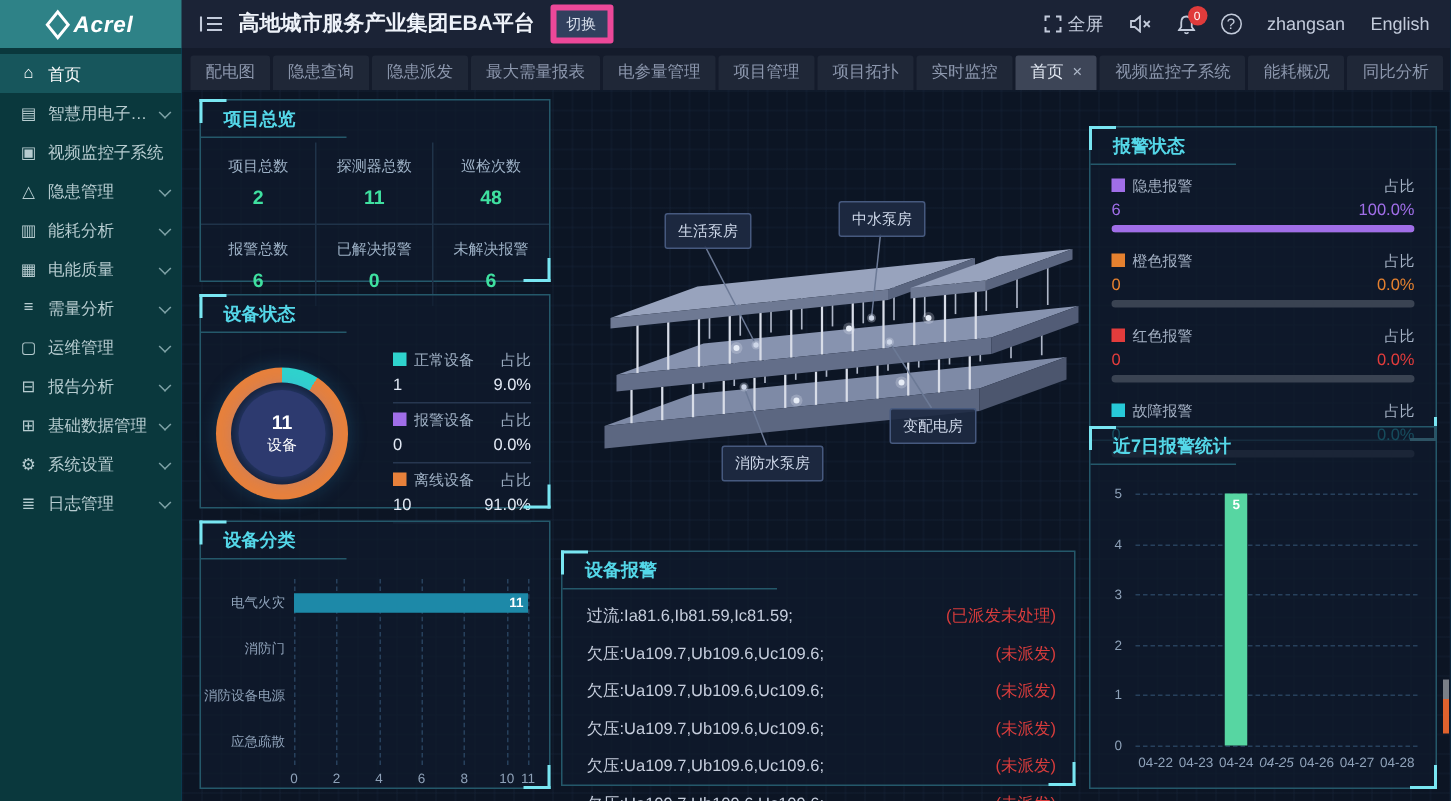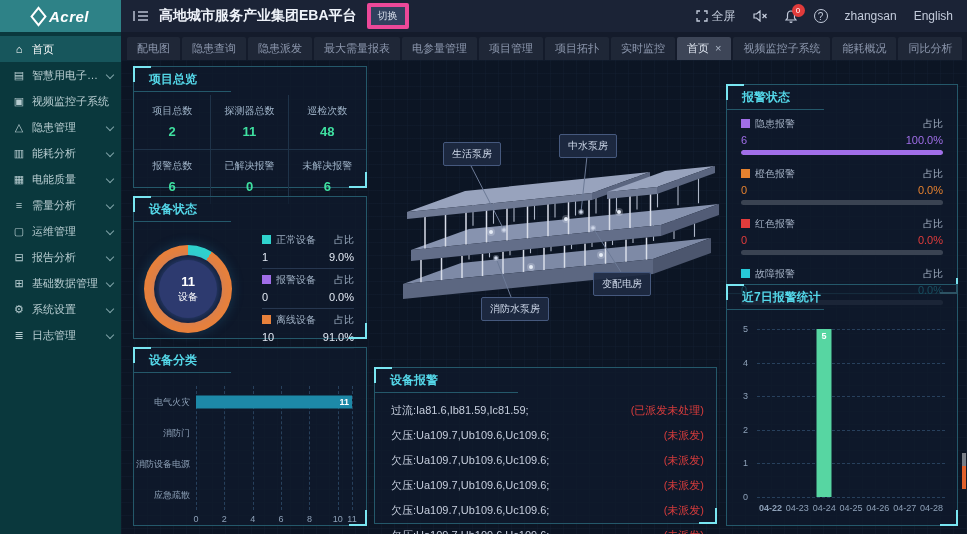"04-22" span { font-weight: bold -> none }
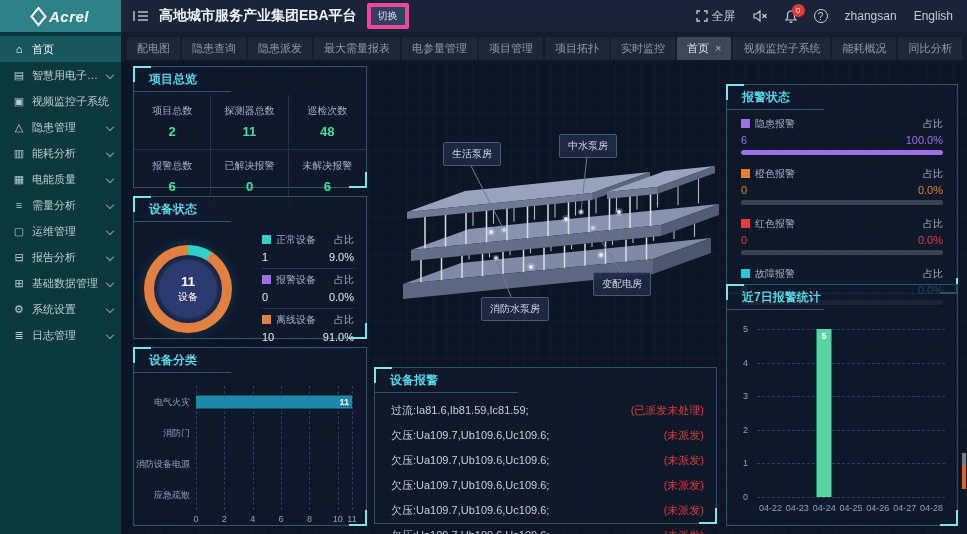"04-25" span { font-style: none -> italic }
